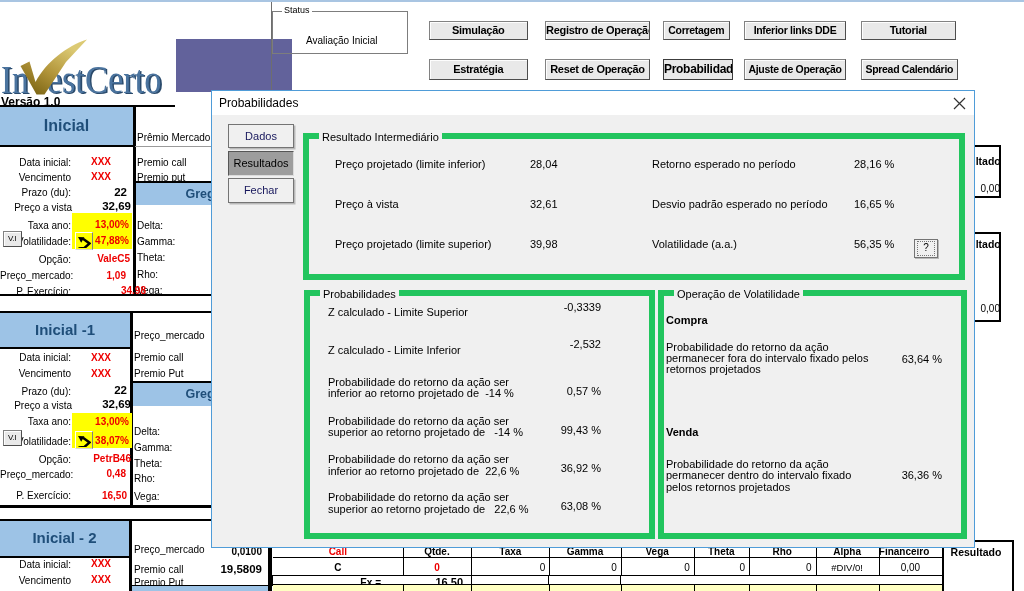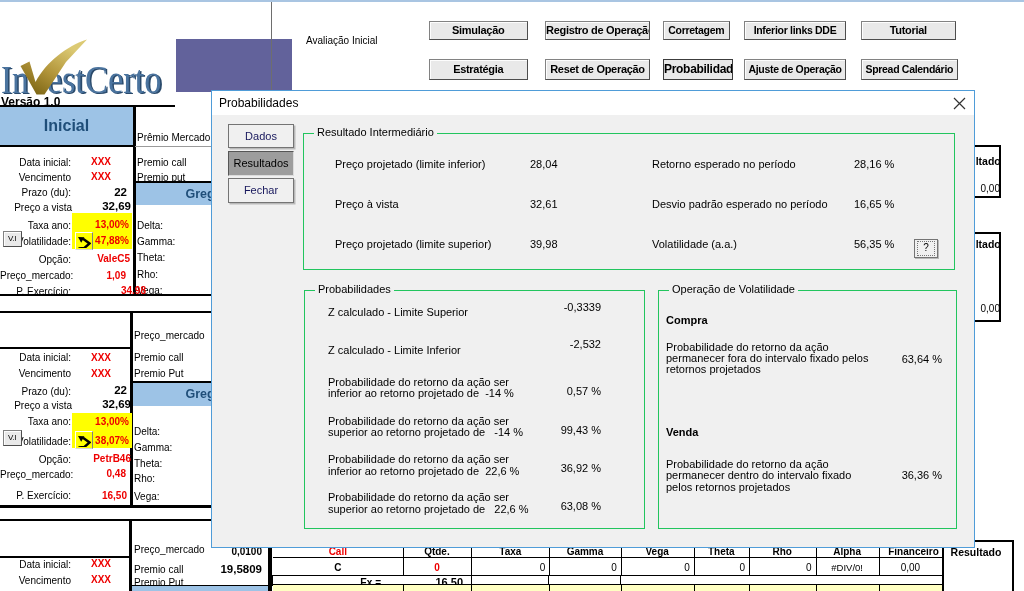"Status" div.a { html: none -> <div> <div>Status</div> </div> }
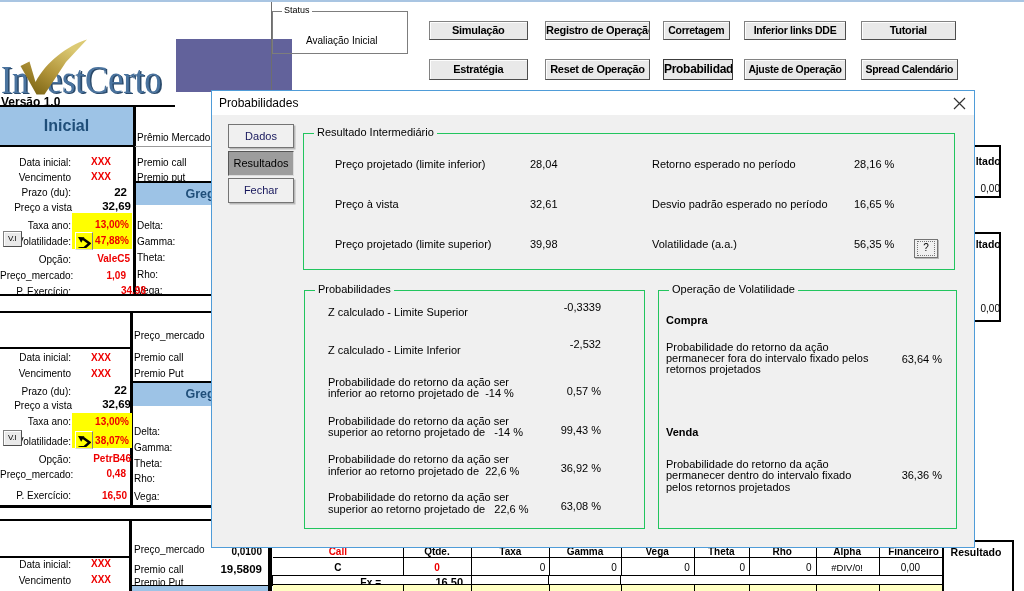"Resultado Intermediário" .dgbox { border: 1px solid #22c55e -> 6px solid #22c55e }
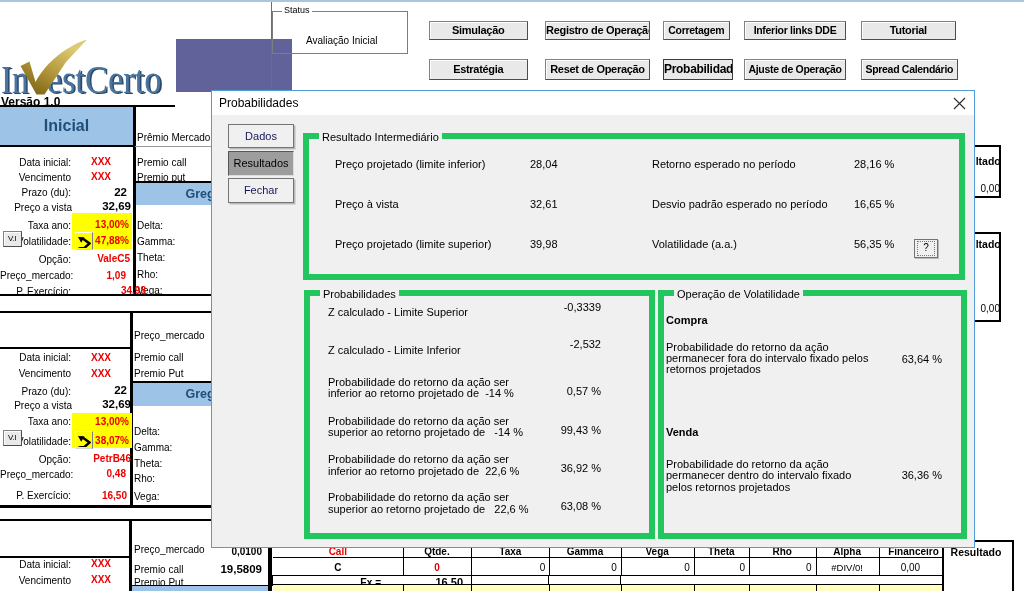"Inicial -1" div.a { html: none -> <div>Inicial -1</div> }
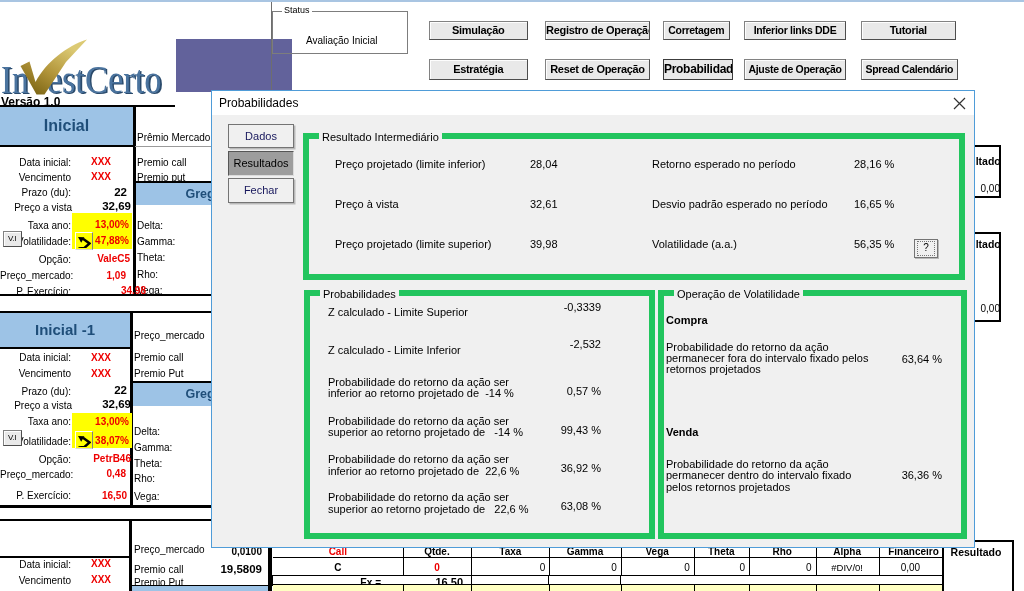"Inicial - 2" div.a { html: none -> <div>Inicial - 2</div> }
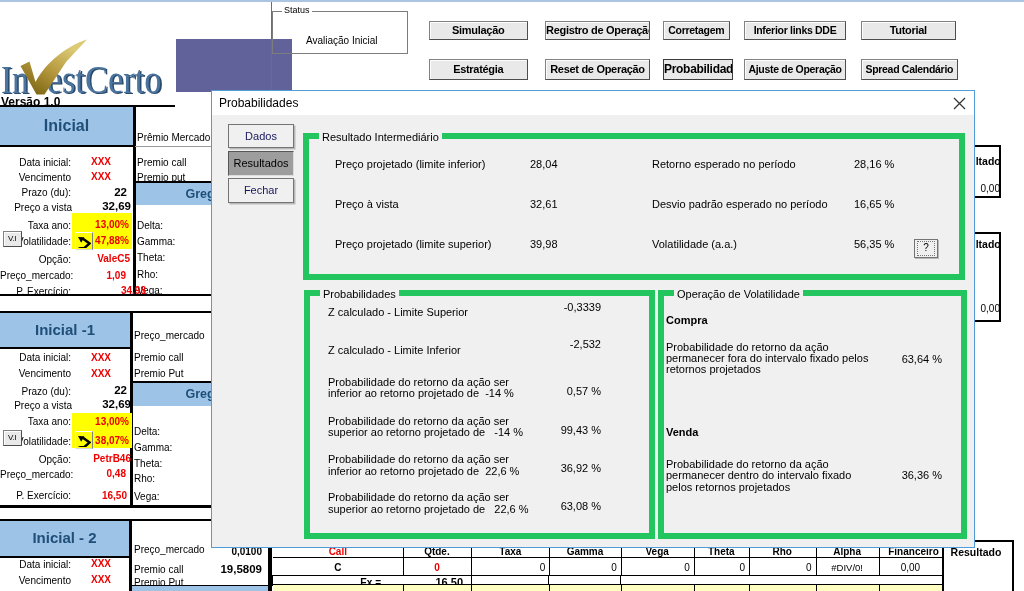"Financeiro" div.a { text-align: right -> left }
